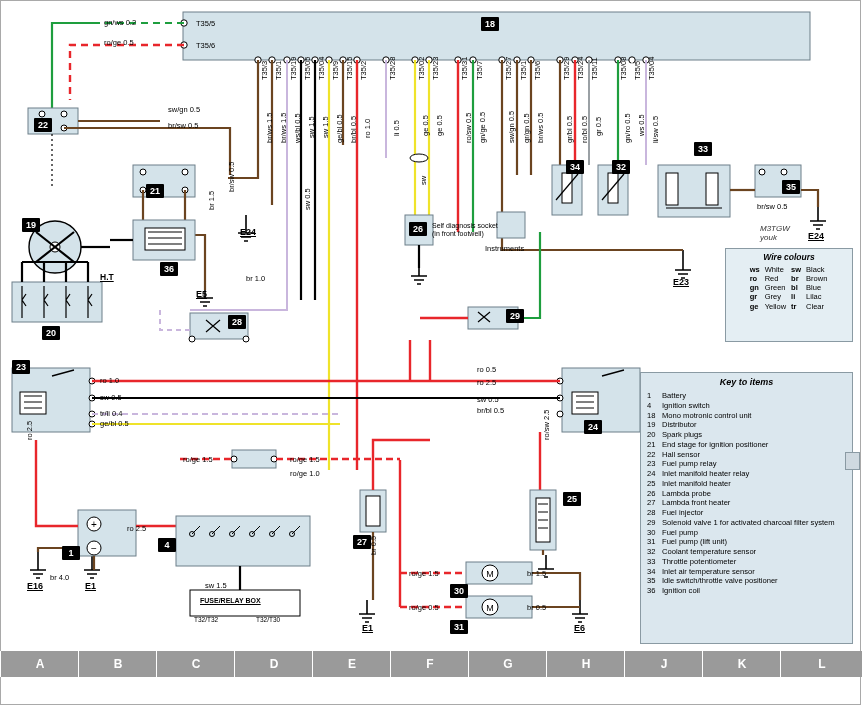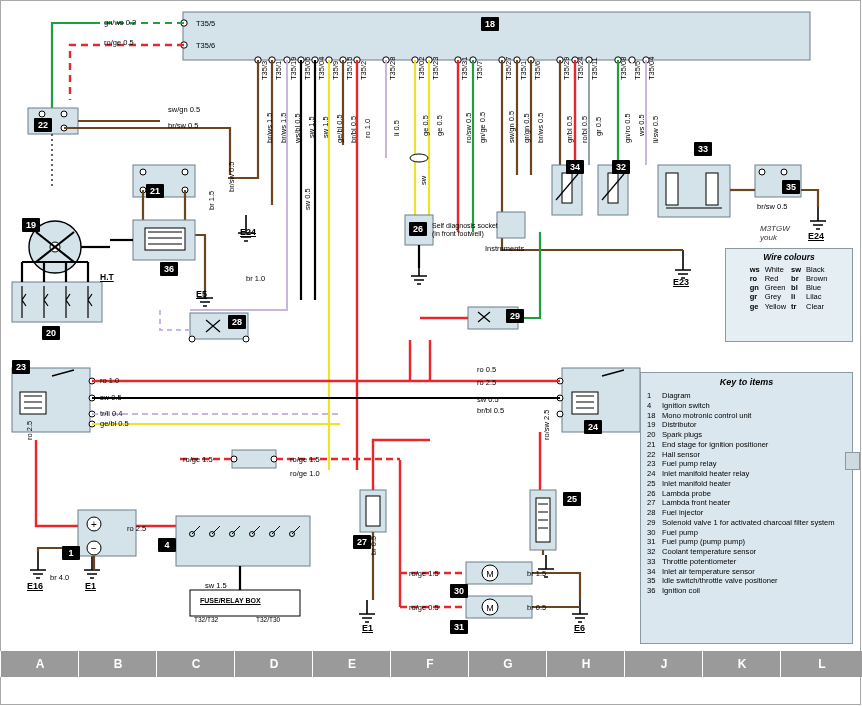"Diagram" span.d { text: Diagram -> Battery }
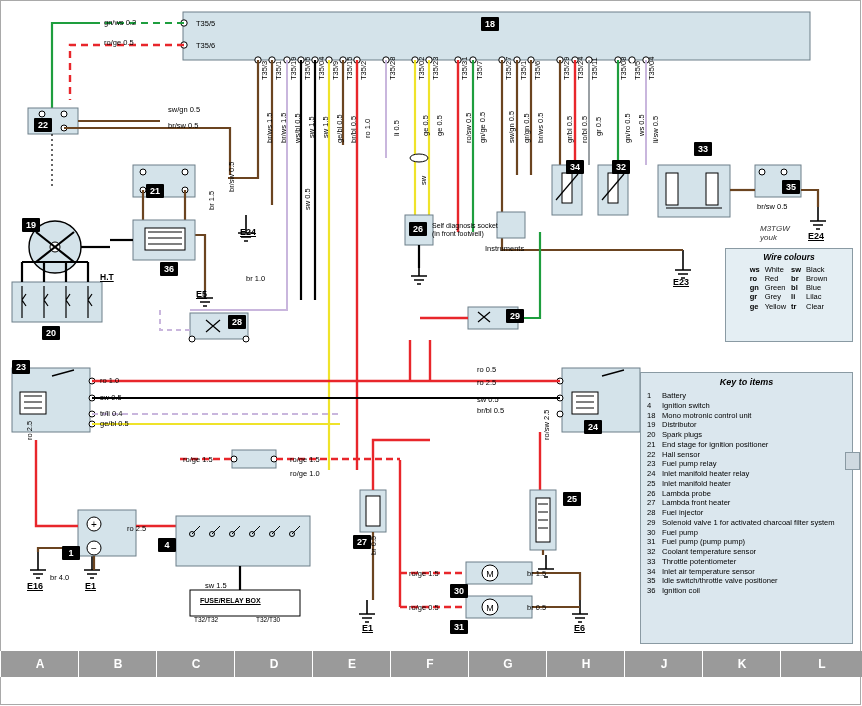"Fuel pump (pump pump)" span.d { text: pump pump -> lift unit }
